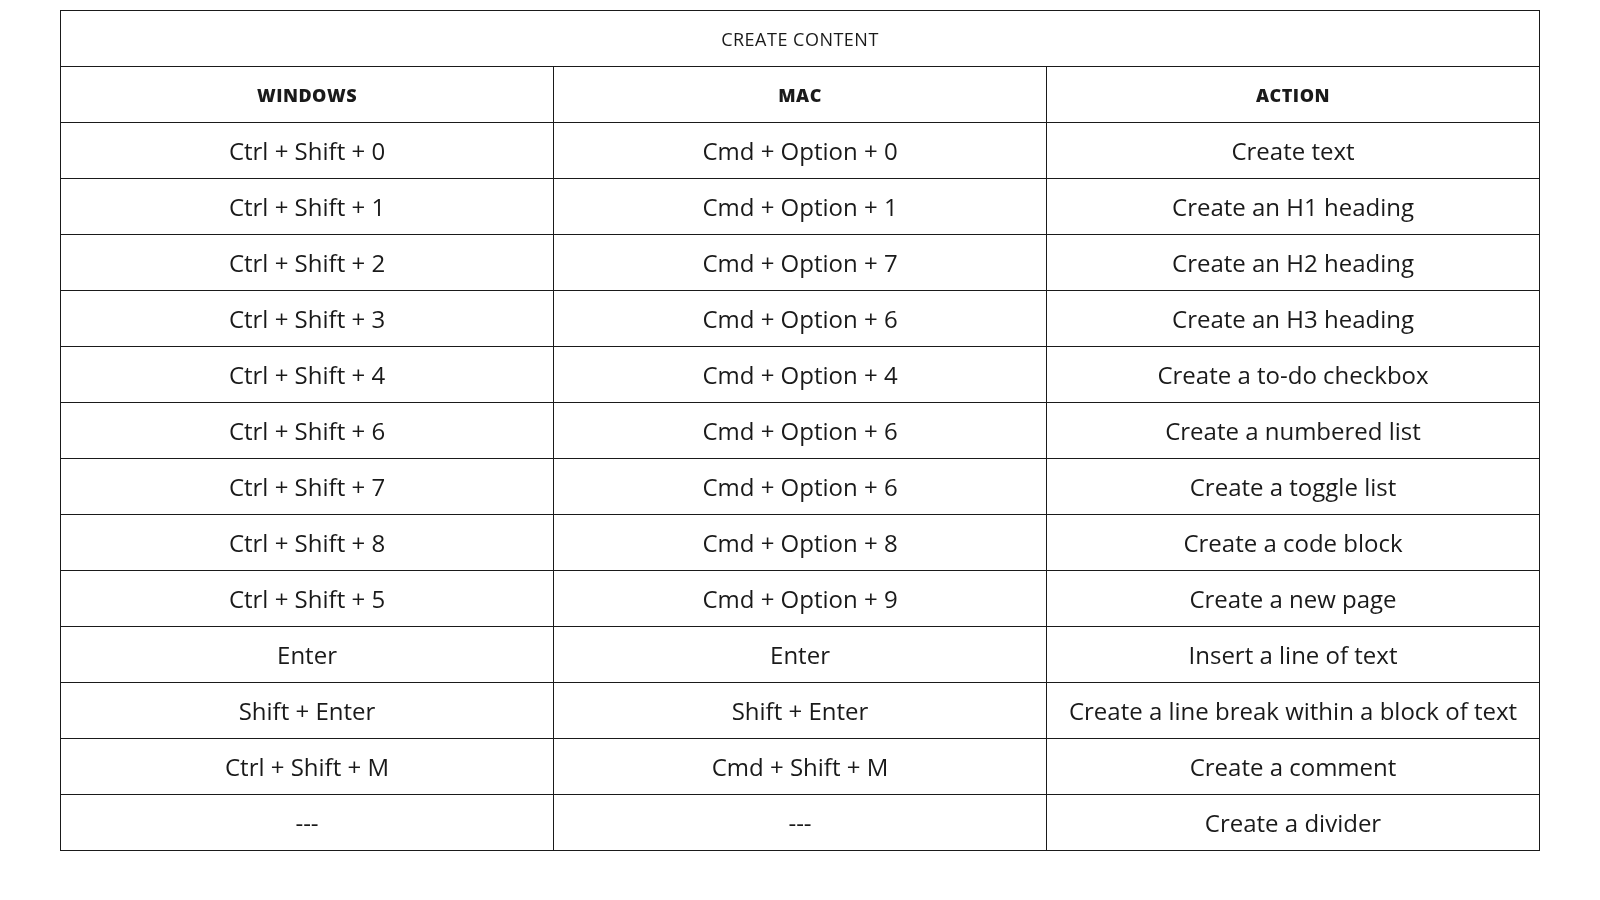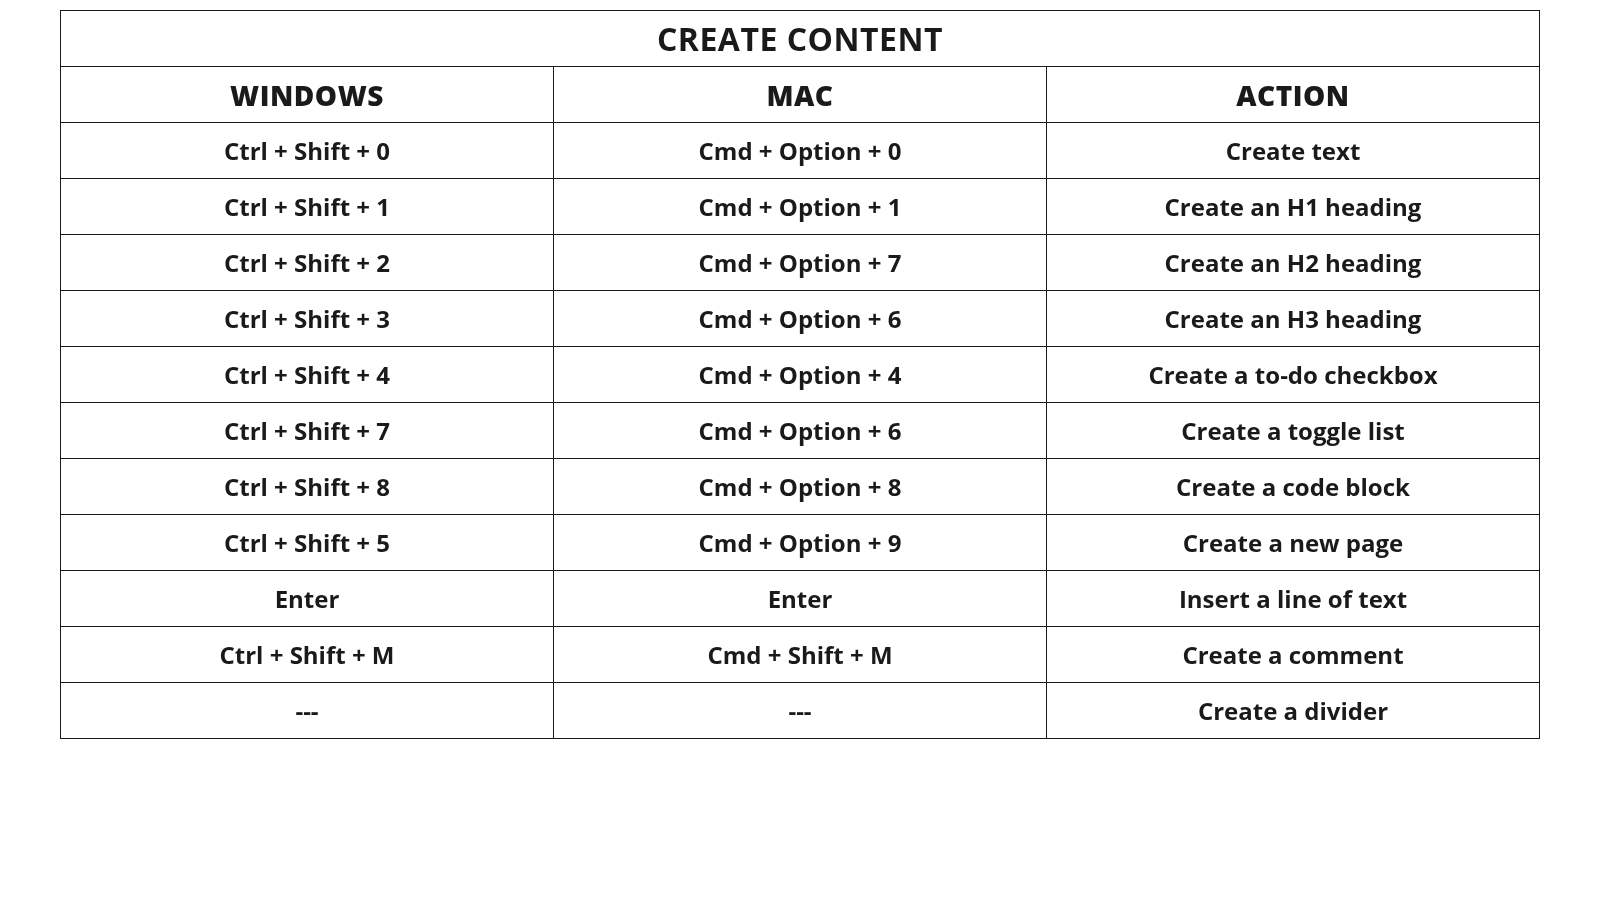"CREATE CONTENT" .title-cell { font-size: 32px -> 18px; font-weight: 700 -> 400 }
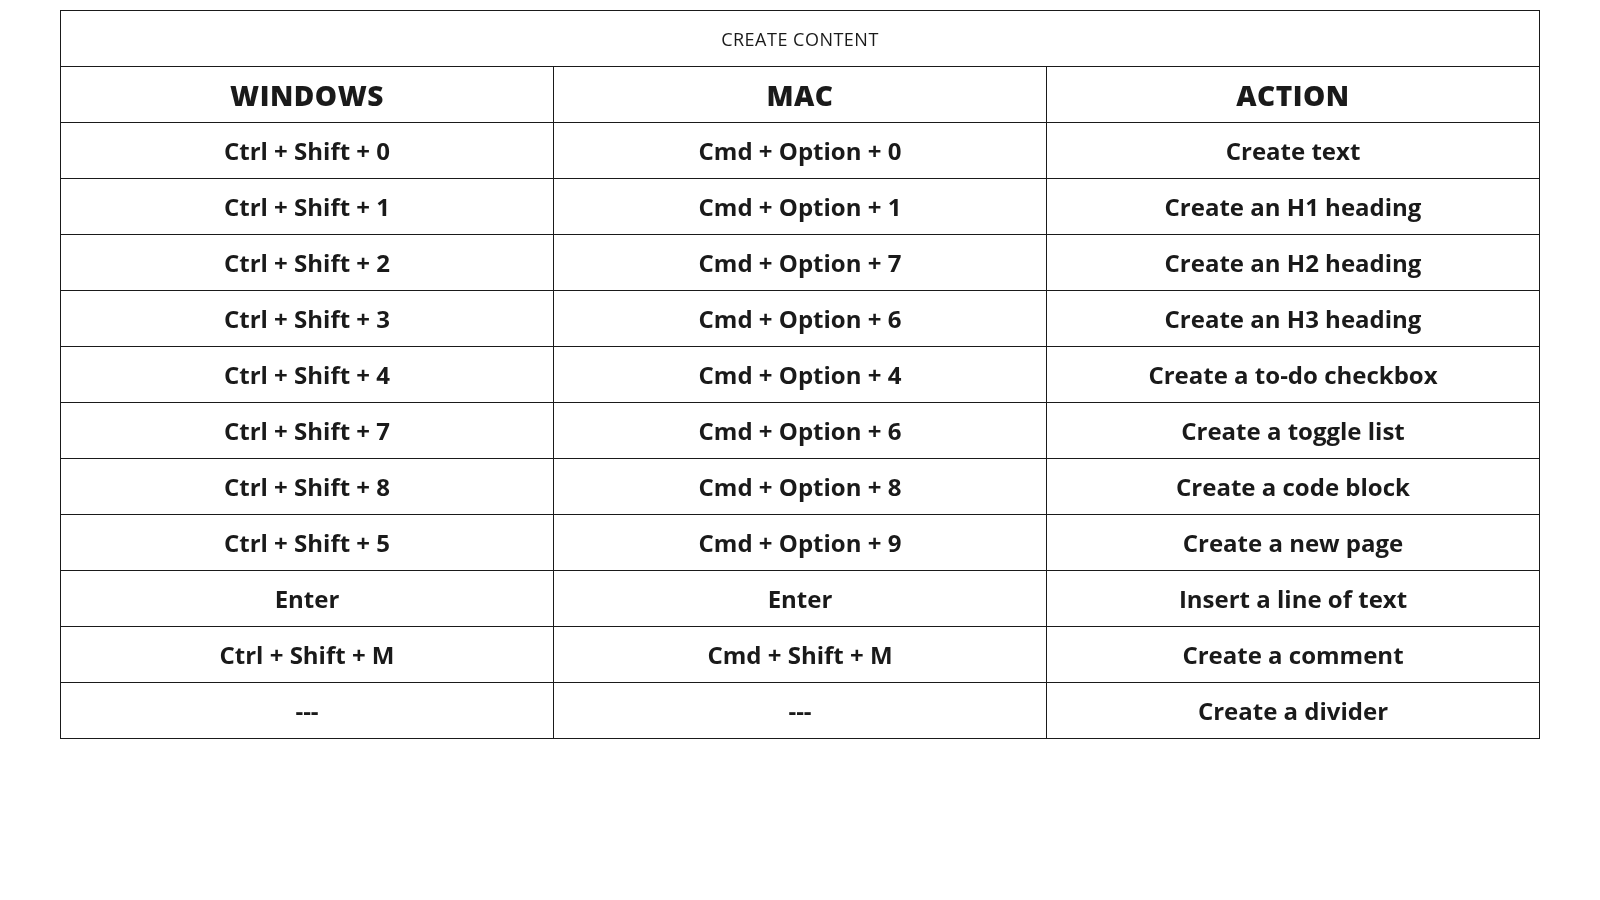"WINDOWS" .header-cell { font-size: 28px -> 18px }
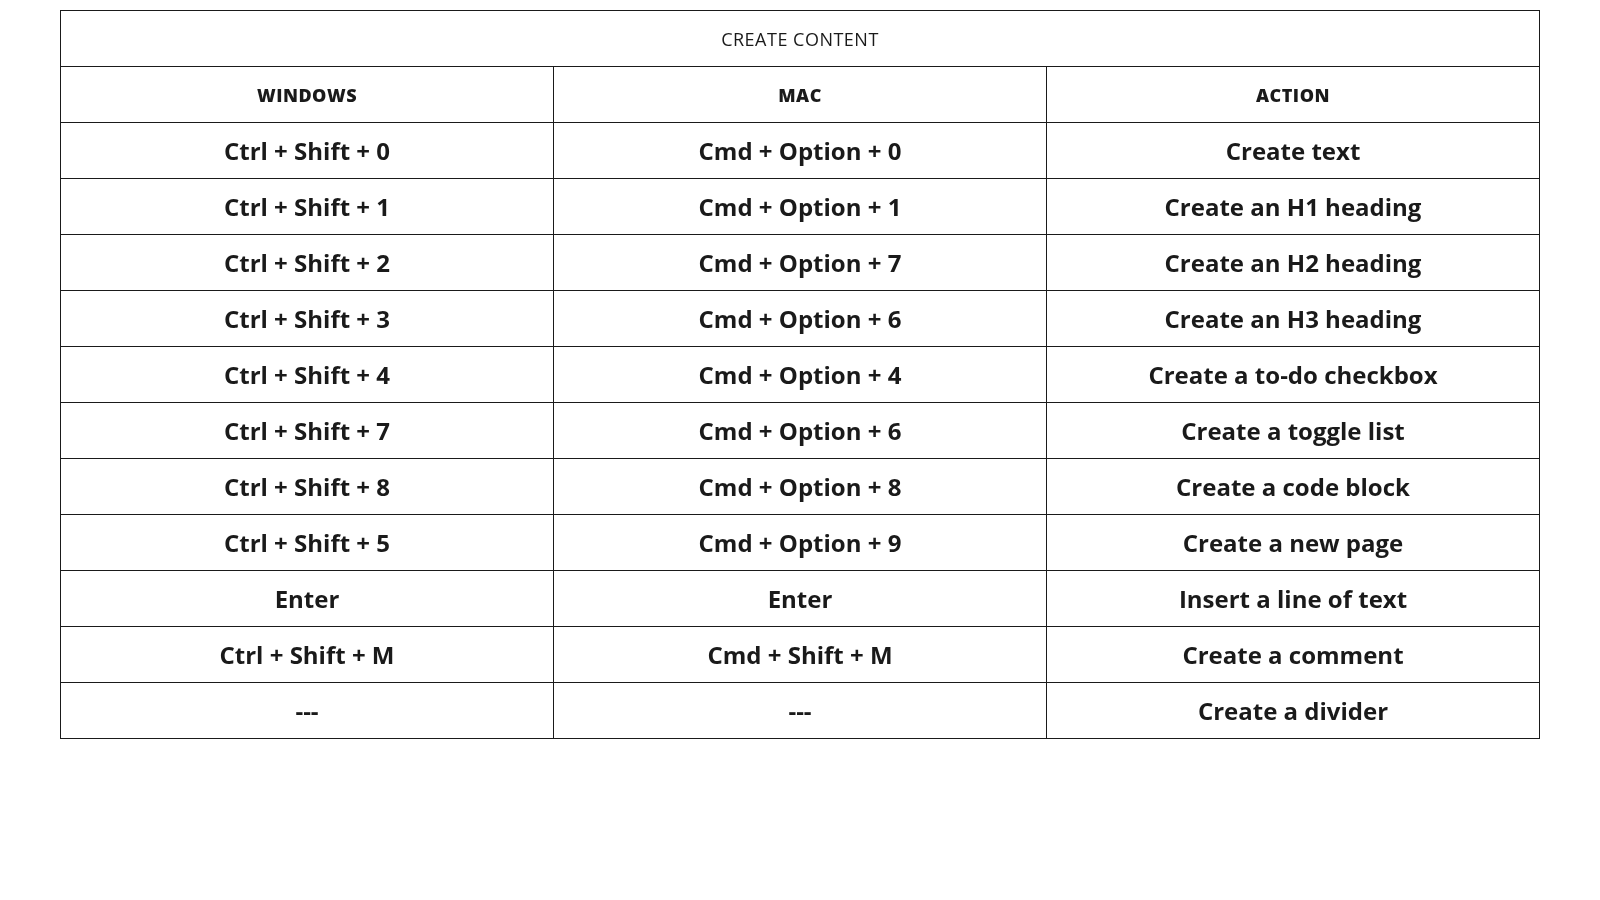"Ctrl + Shift + 0" td { font-weight: 700 -> 400 }
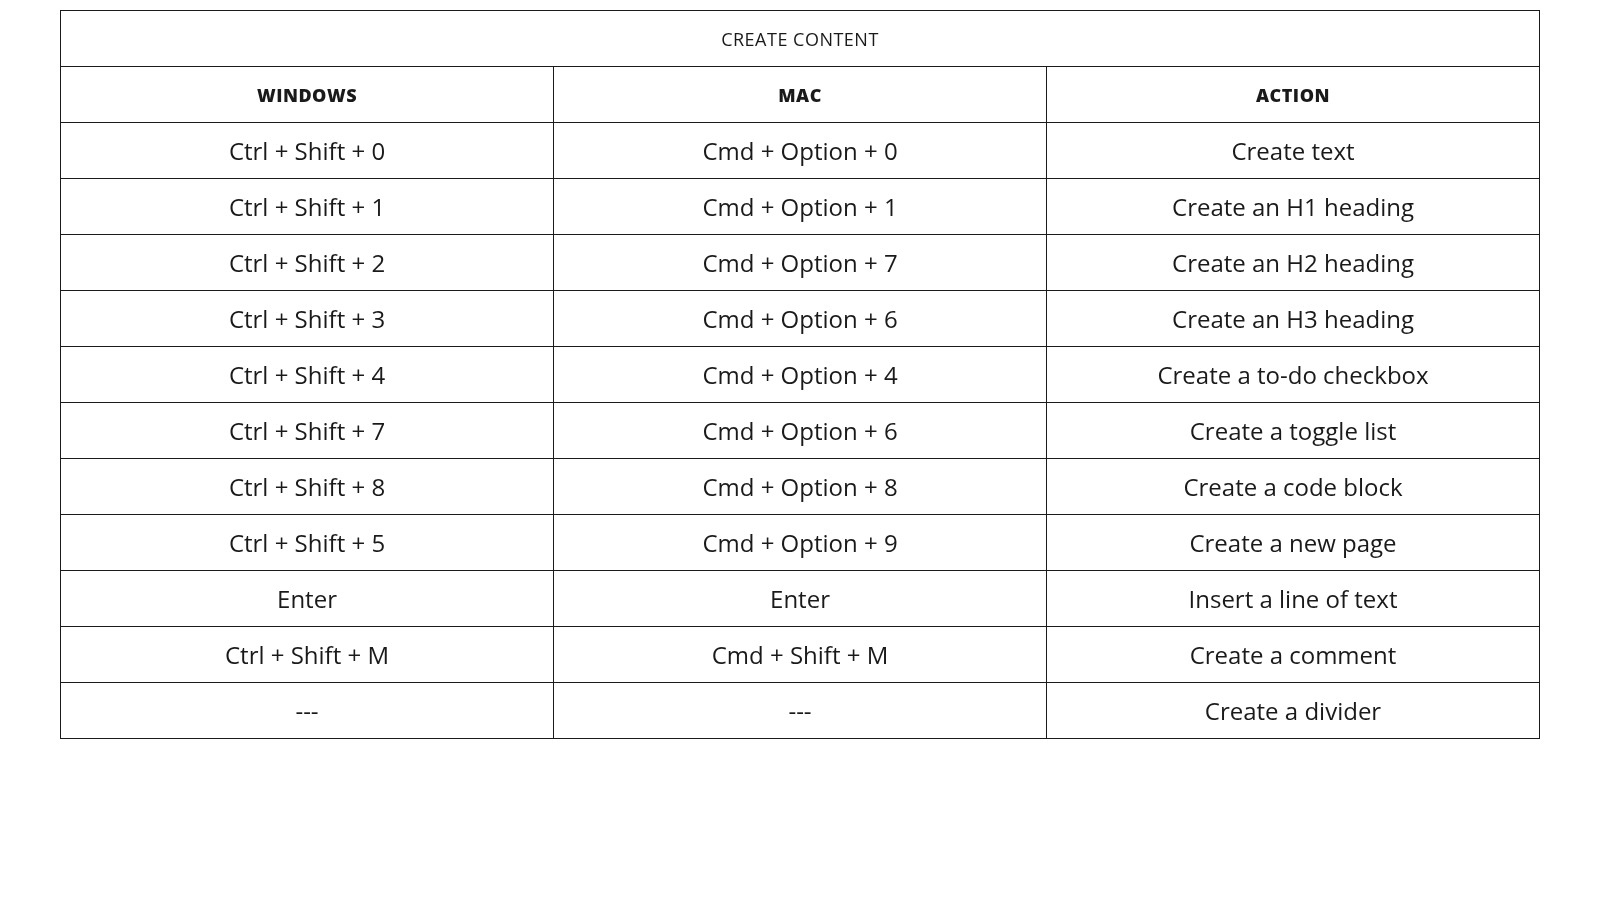"Ctrl + Shift + 6" tr { html: none -> <tr> <td>Ctrl + Shift + 6</td> <td>Cmd + Option + 6</td> <td>Create a numbered list</td> </tr> }
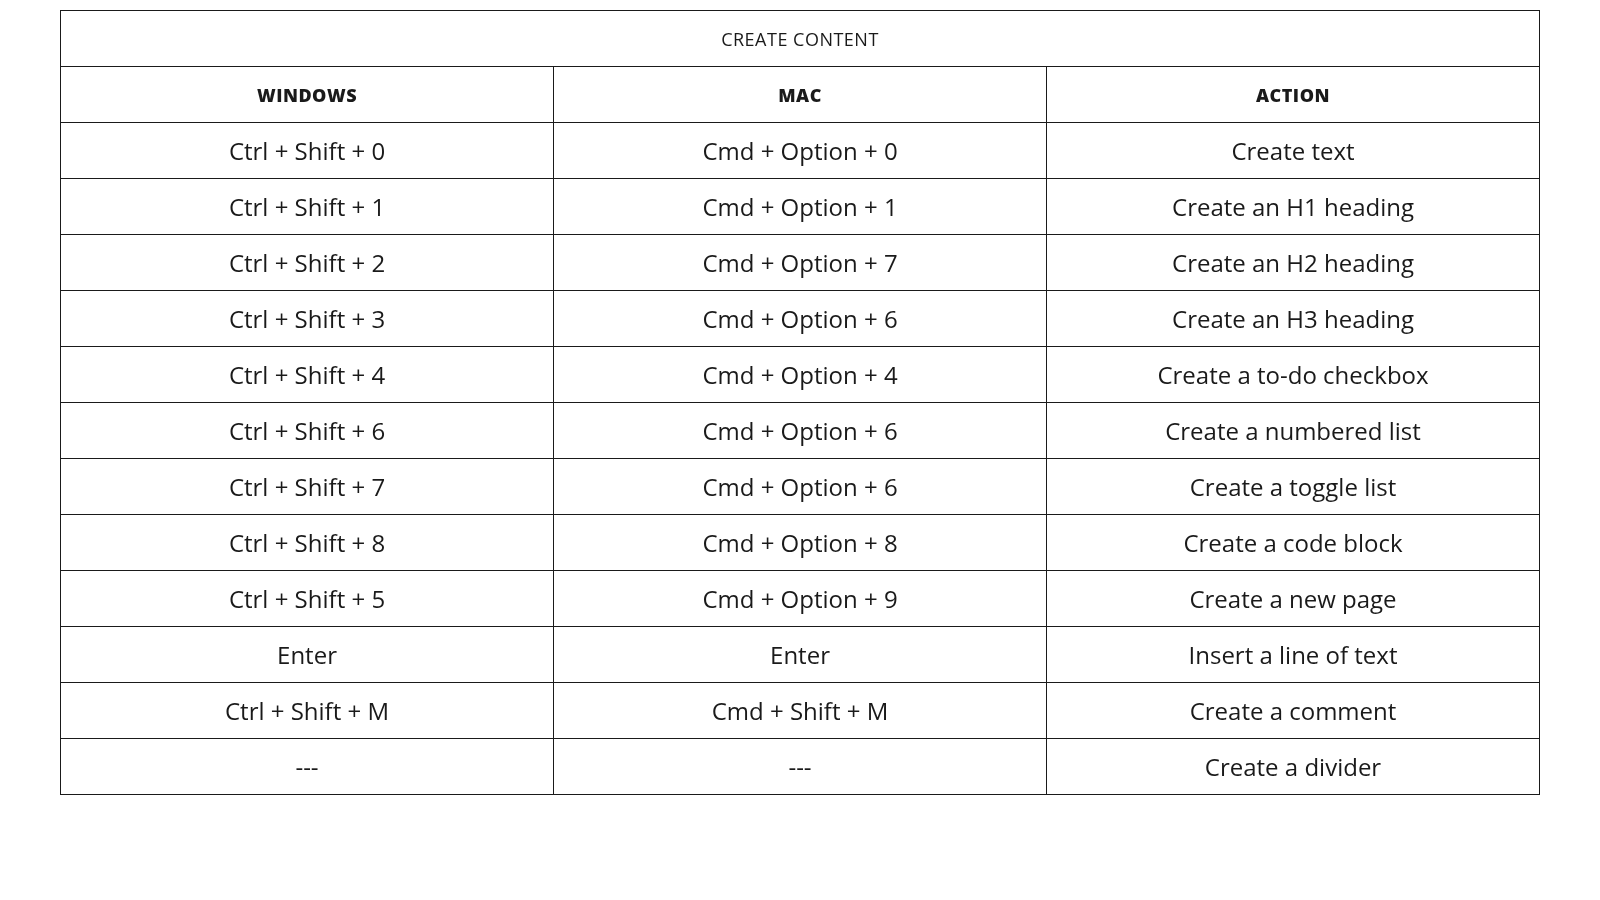"Shift + Enter" tr { html: none -> <tr> <td>Shift + Enter</td> <td>Shift + Enter</td> <td>Create a line break within a block of text</td> </tr> }
